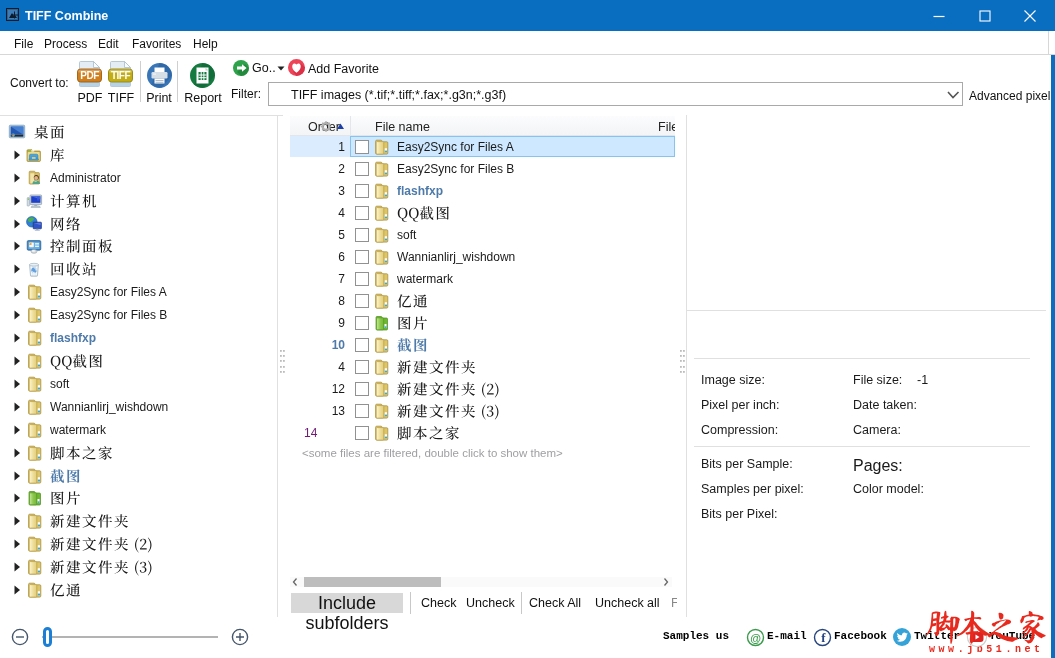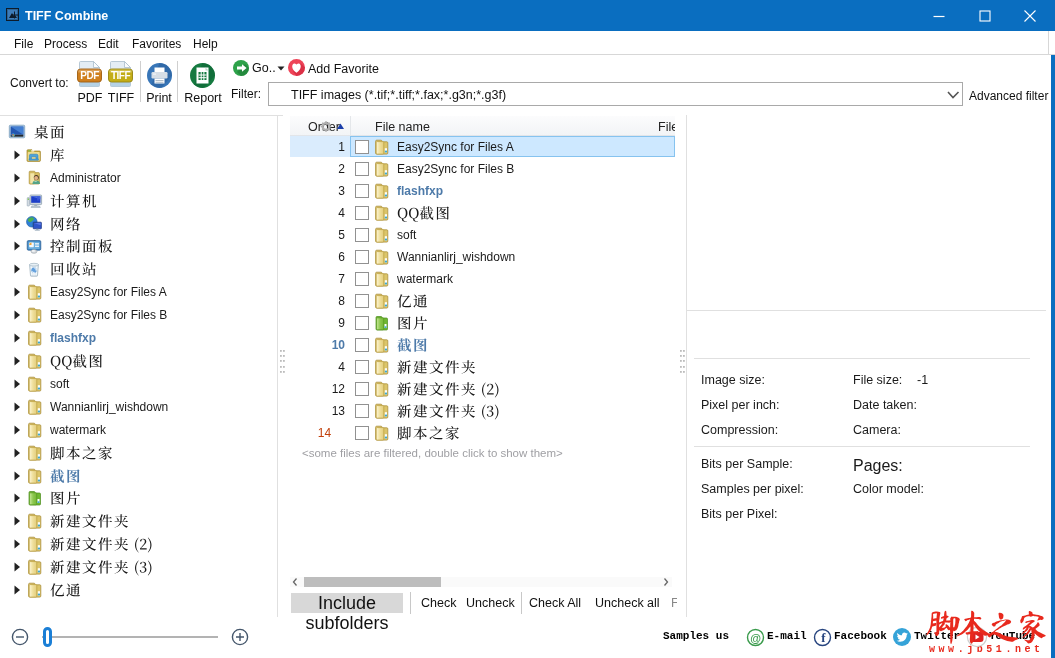"Advanced filter" div { text: filter -> pixel }
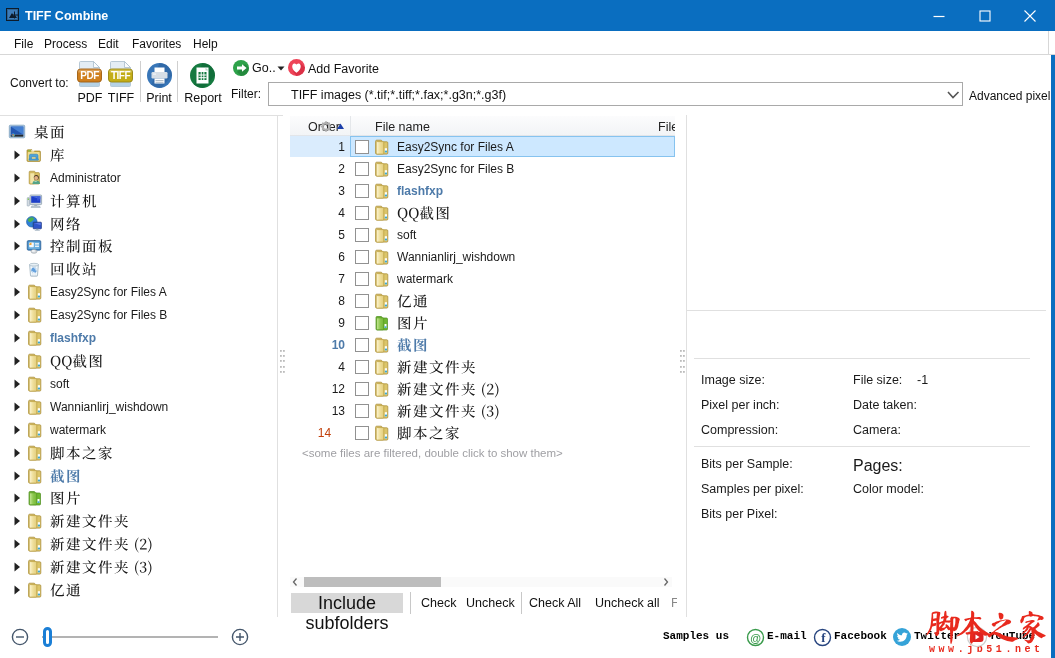"14" div { color: #c2410c -> #701a75; text-align: center -> left }
